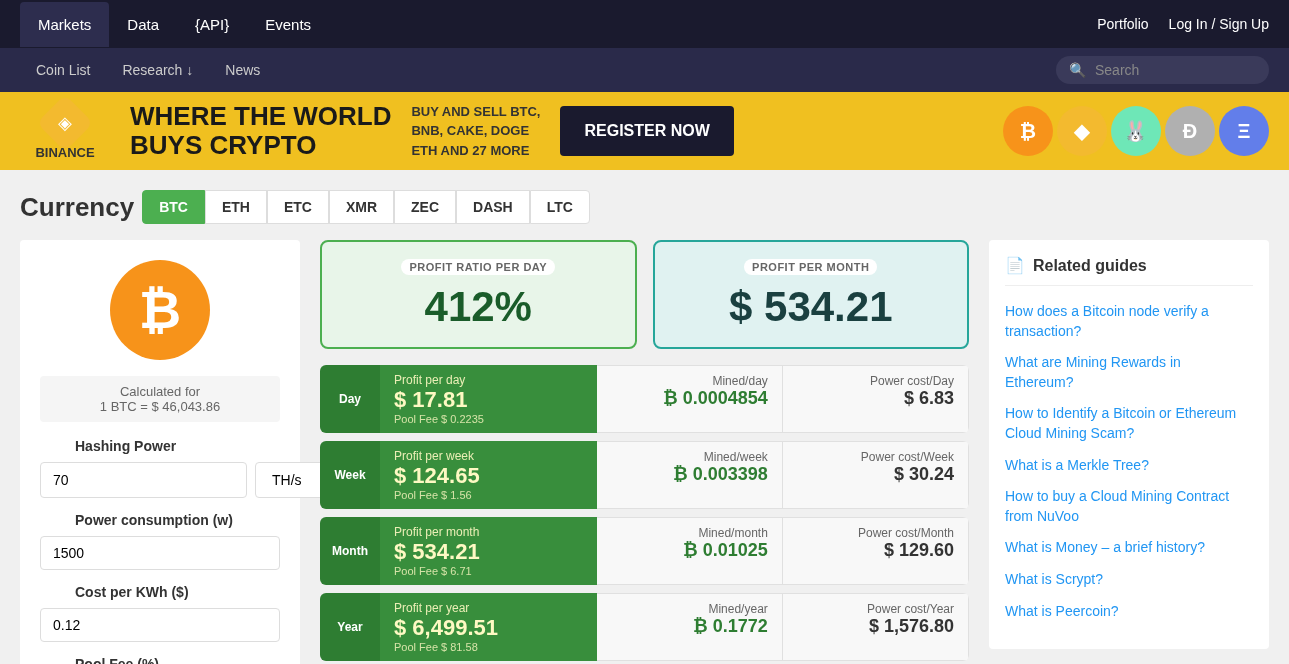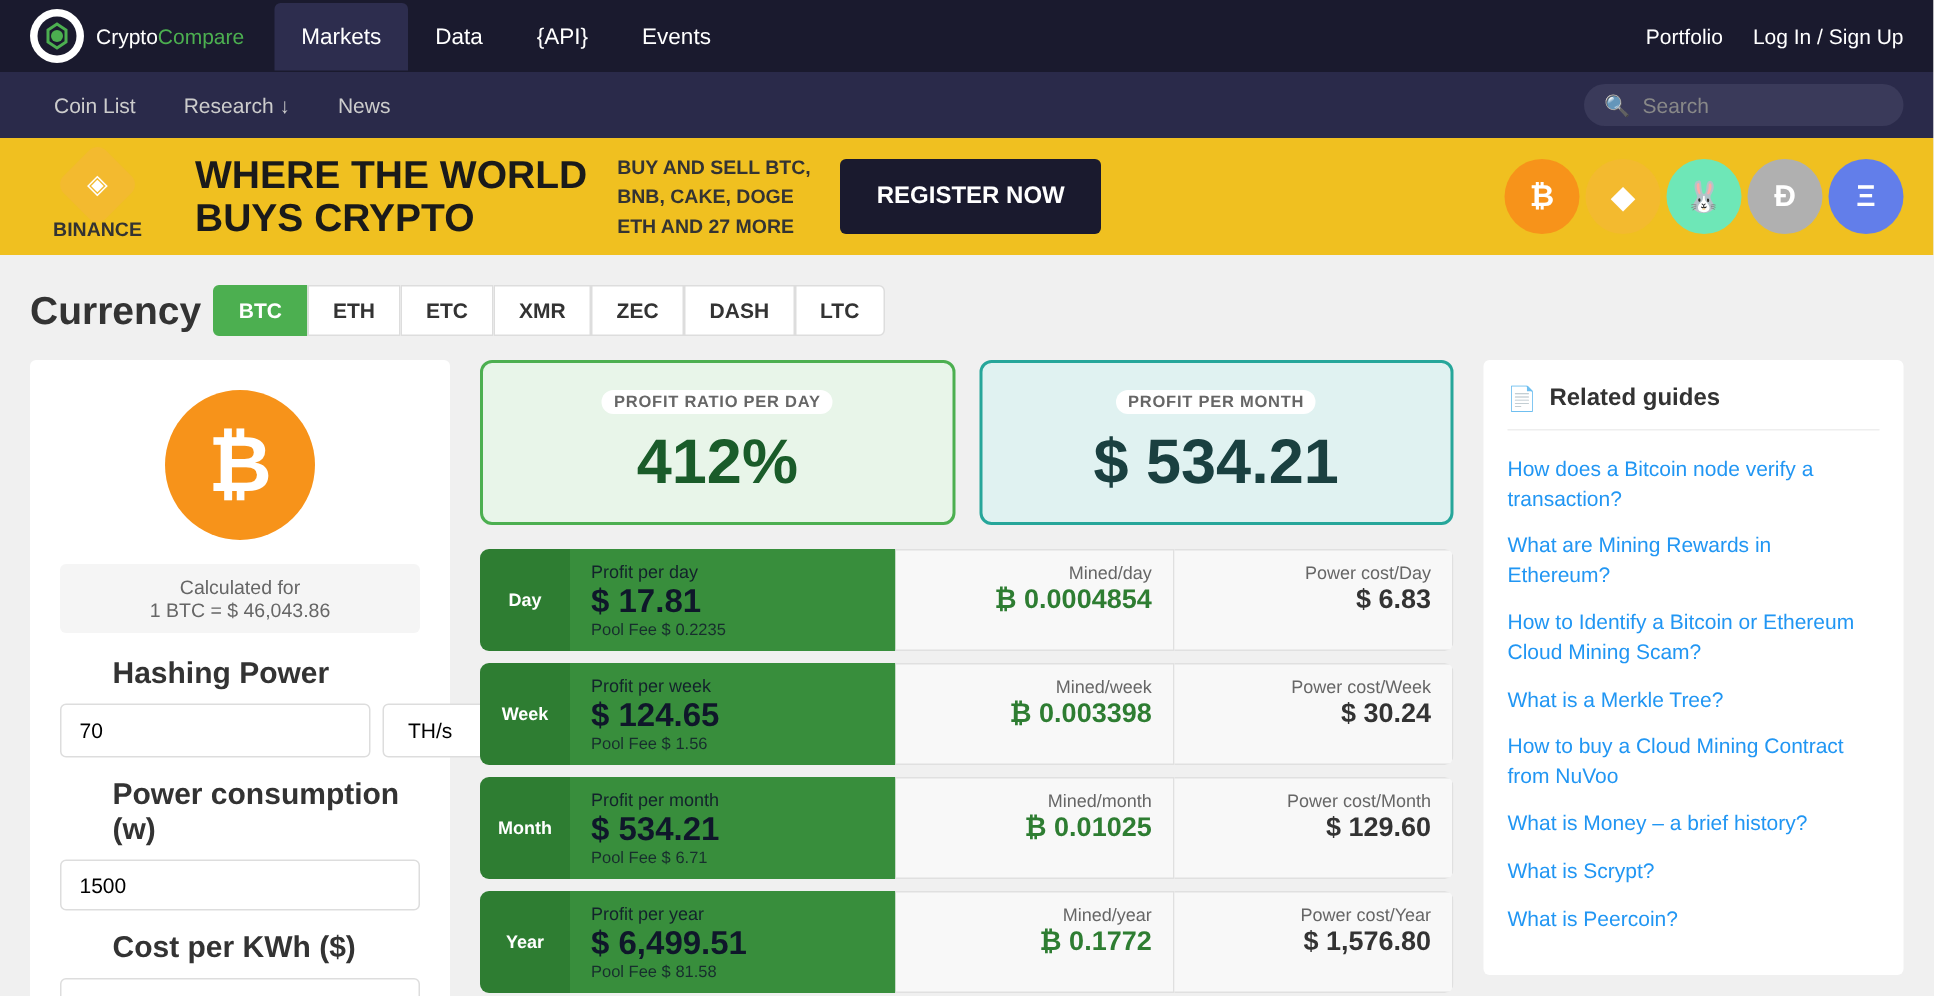"Crypto" div.logo-area { html: <div> <div> <svg> <circle></circle> <path></path> <circle></circle> </svg> </div> <span>Crypto</span> <span>Compare</span> </div> -> none }
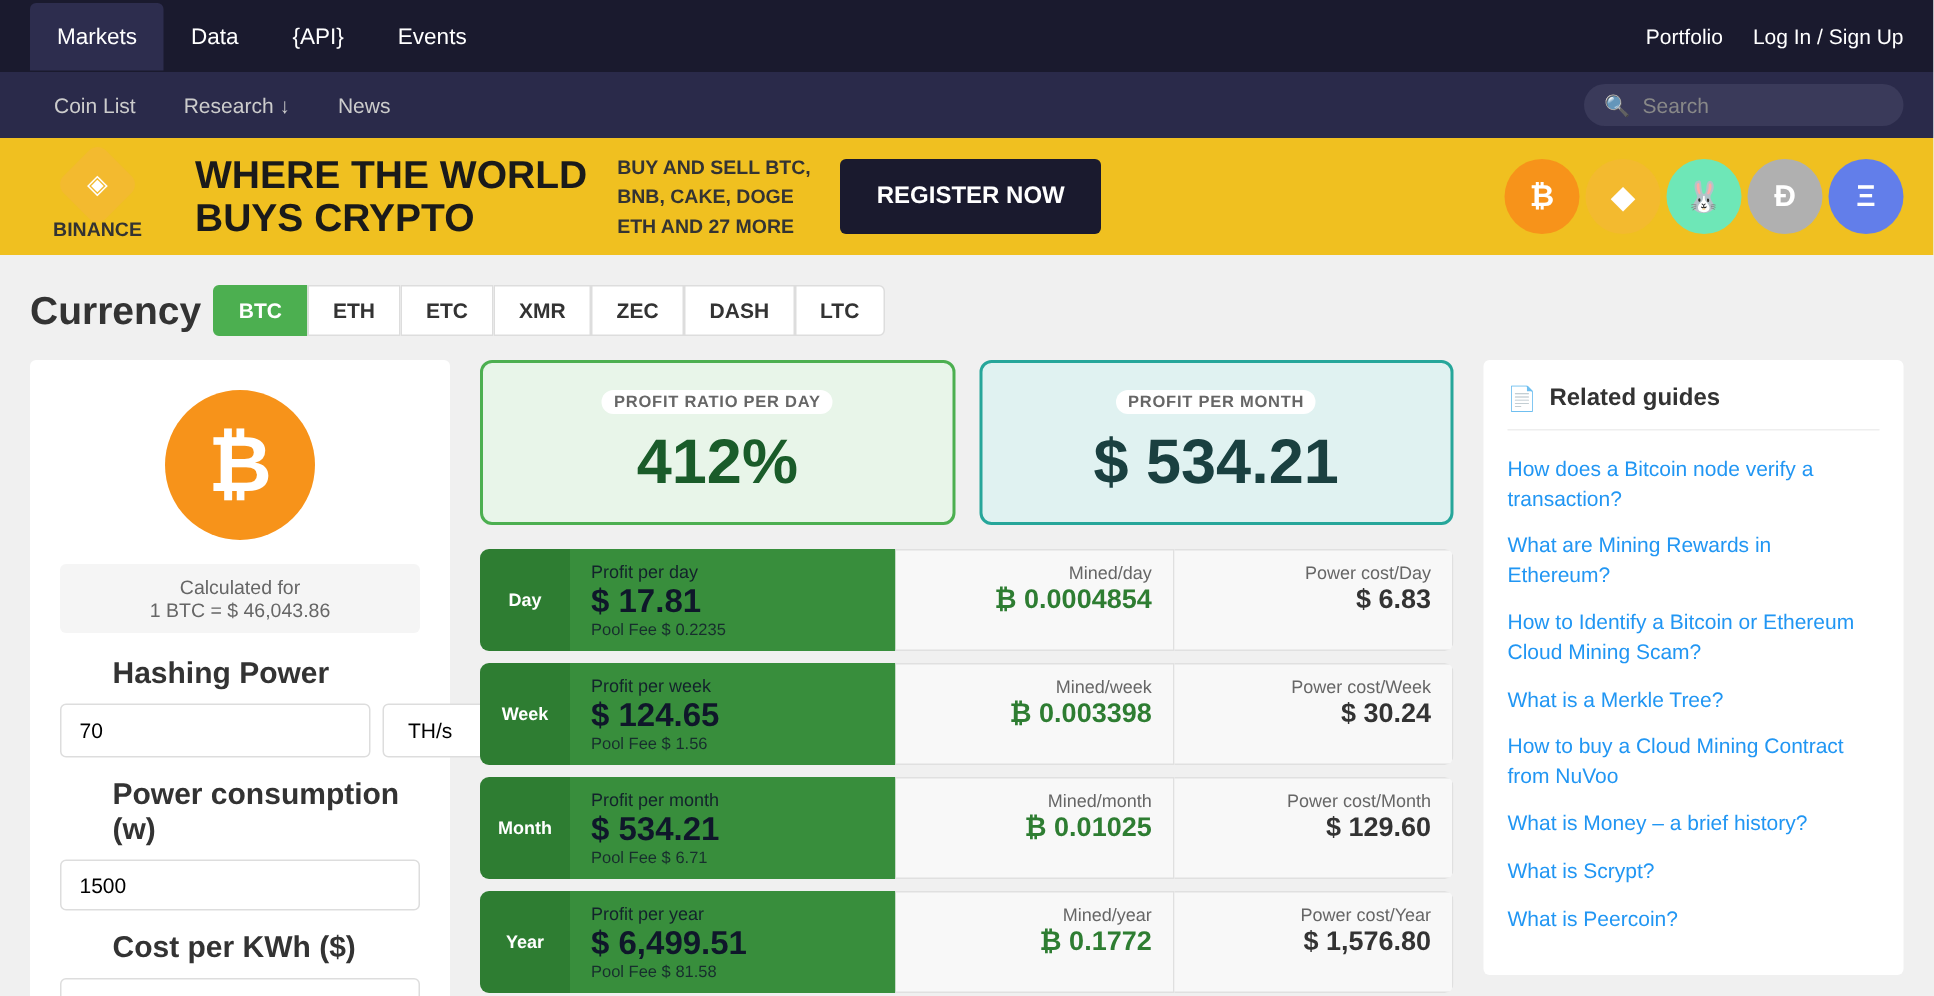"Profit per day" .profit-row-main { color: #0f172a -> #fef9c3 }
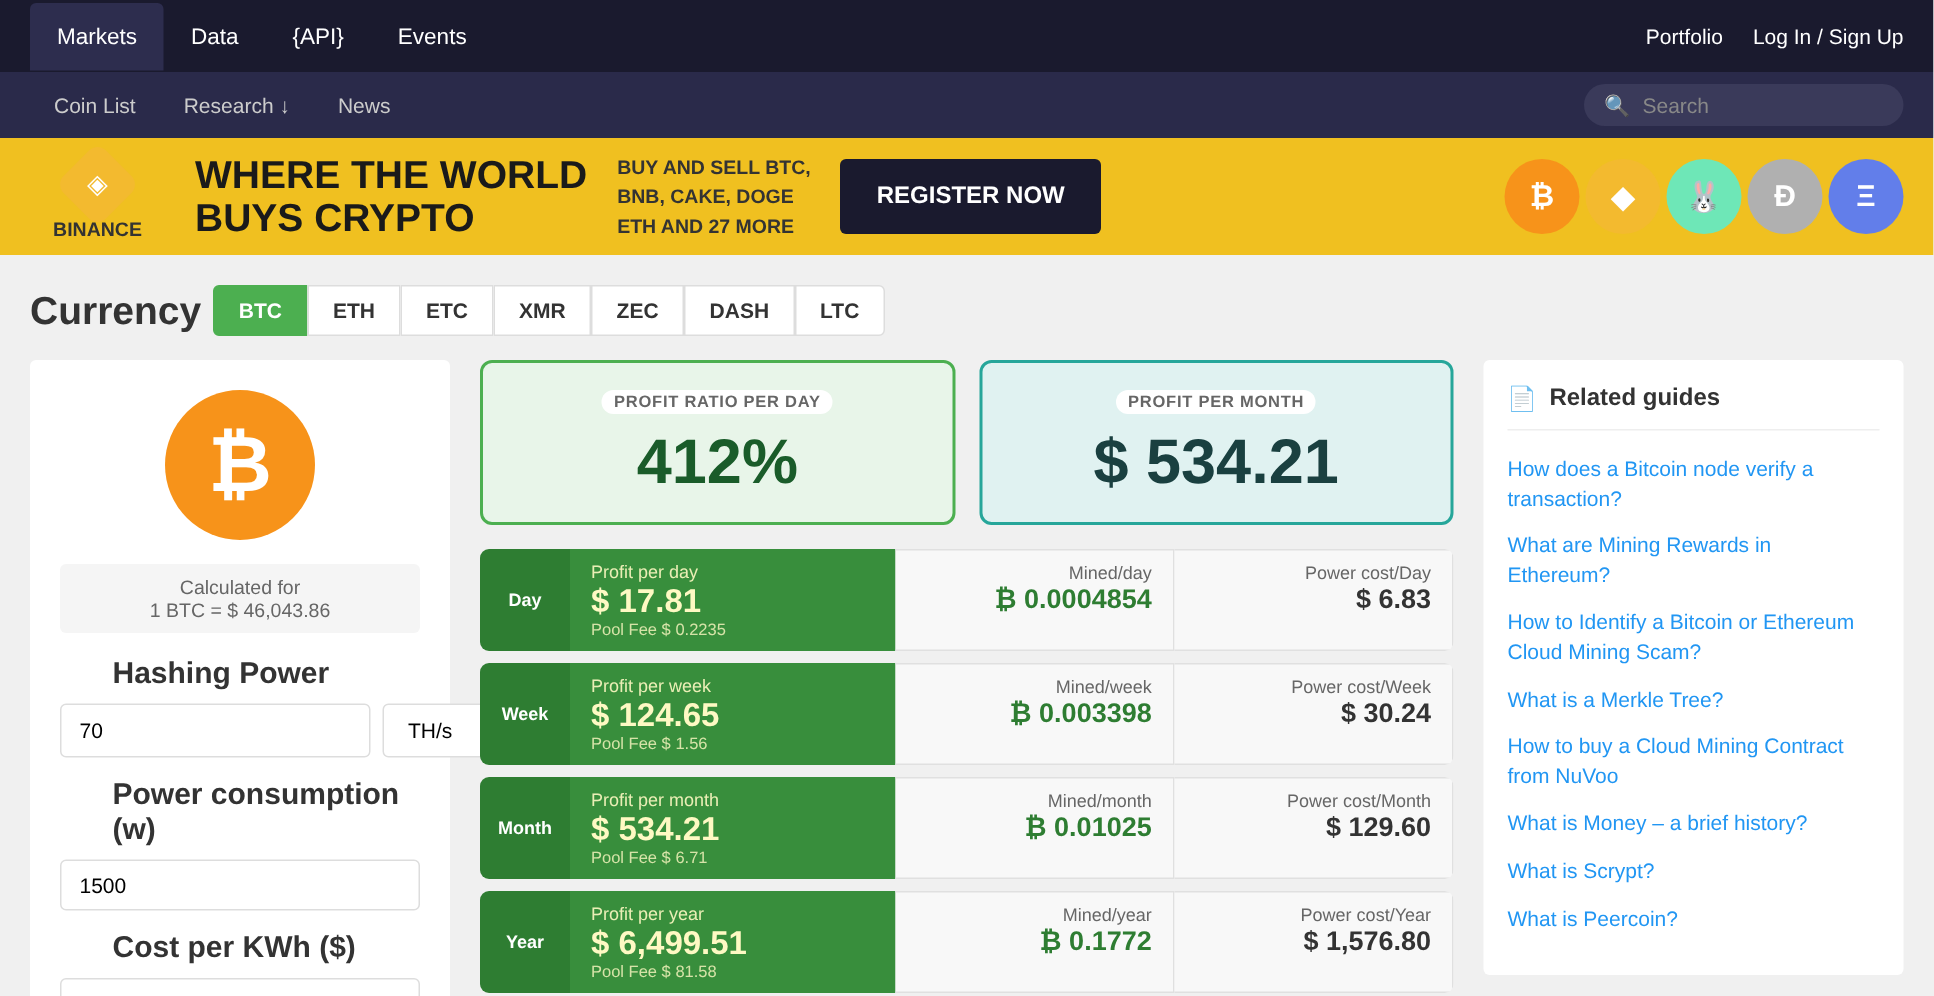"Hashing Power" .field-label { font-size: 20px -> 14px }
